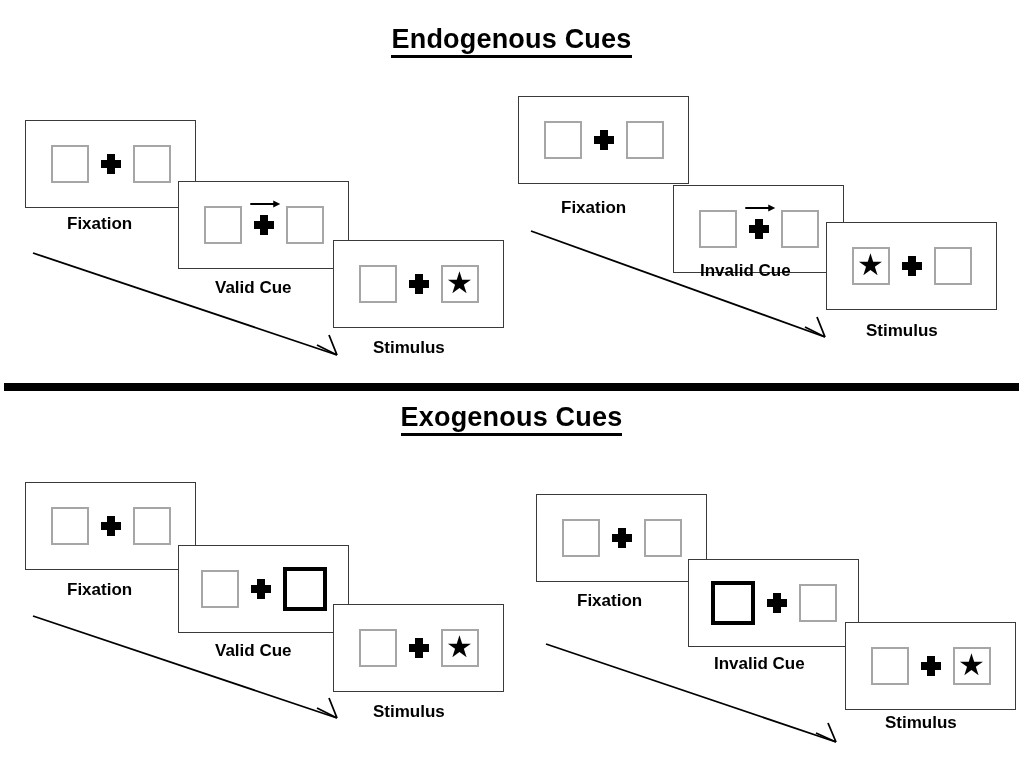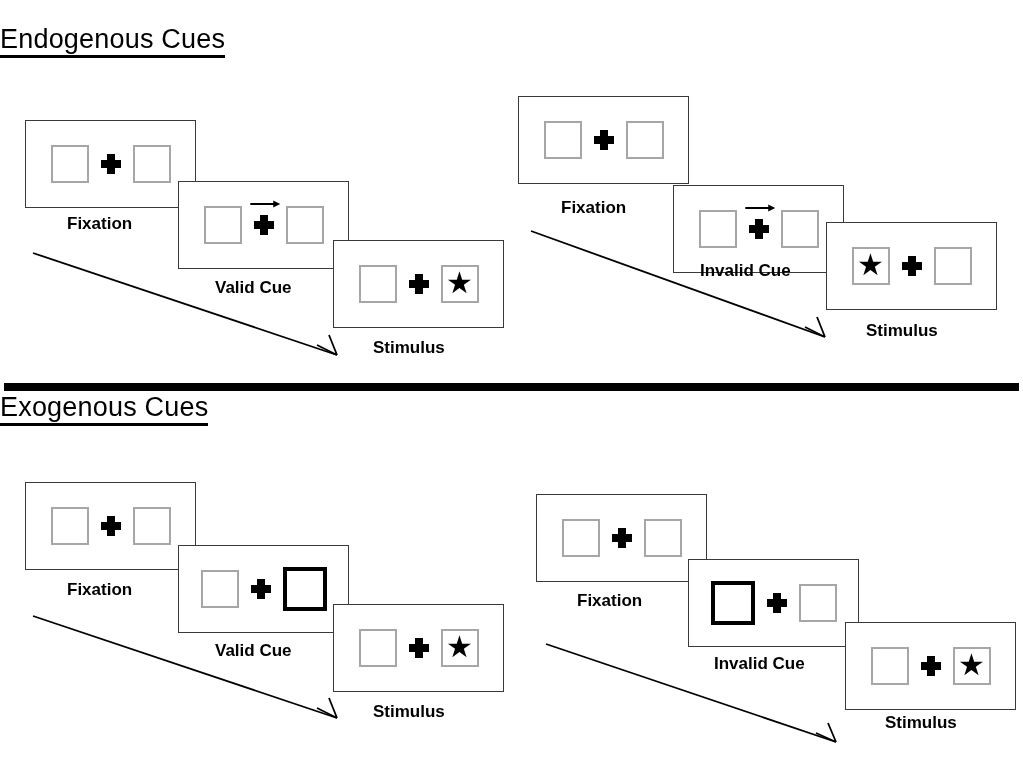"Endogenous Cues" .section-title { font-weight: normal -> bold; text-align: left -> center }
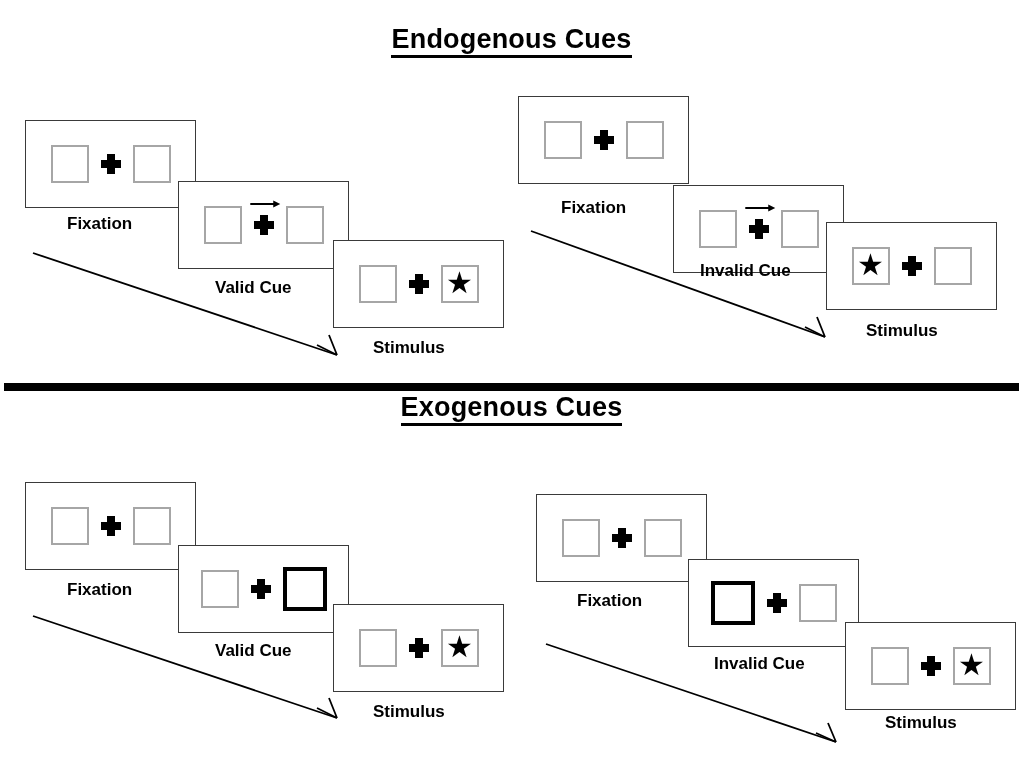"Exogenous Cues" #title-exogenous { top: 392px -> 402px }
